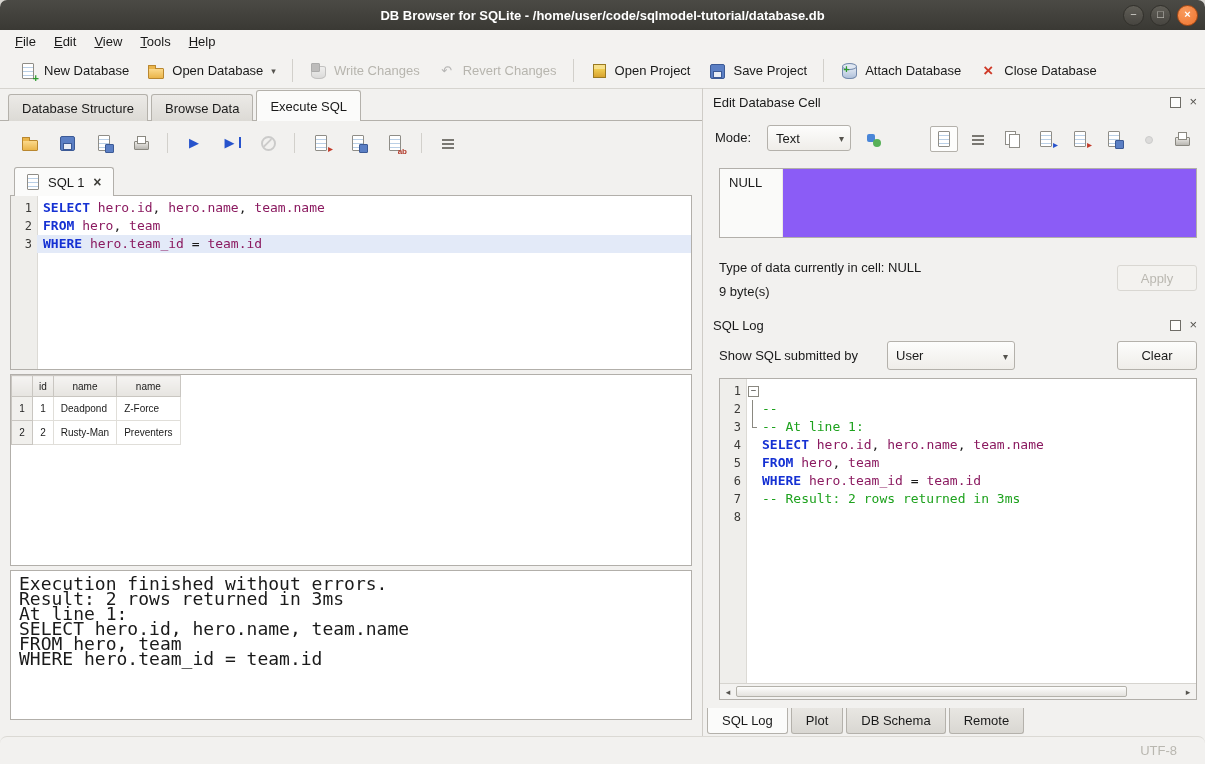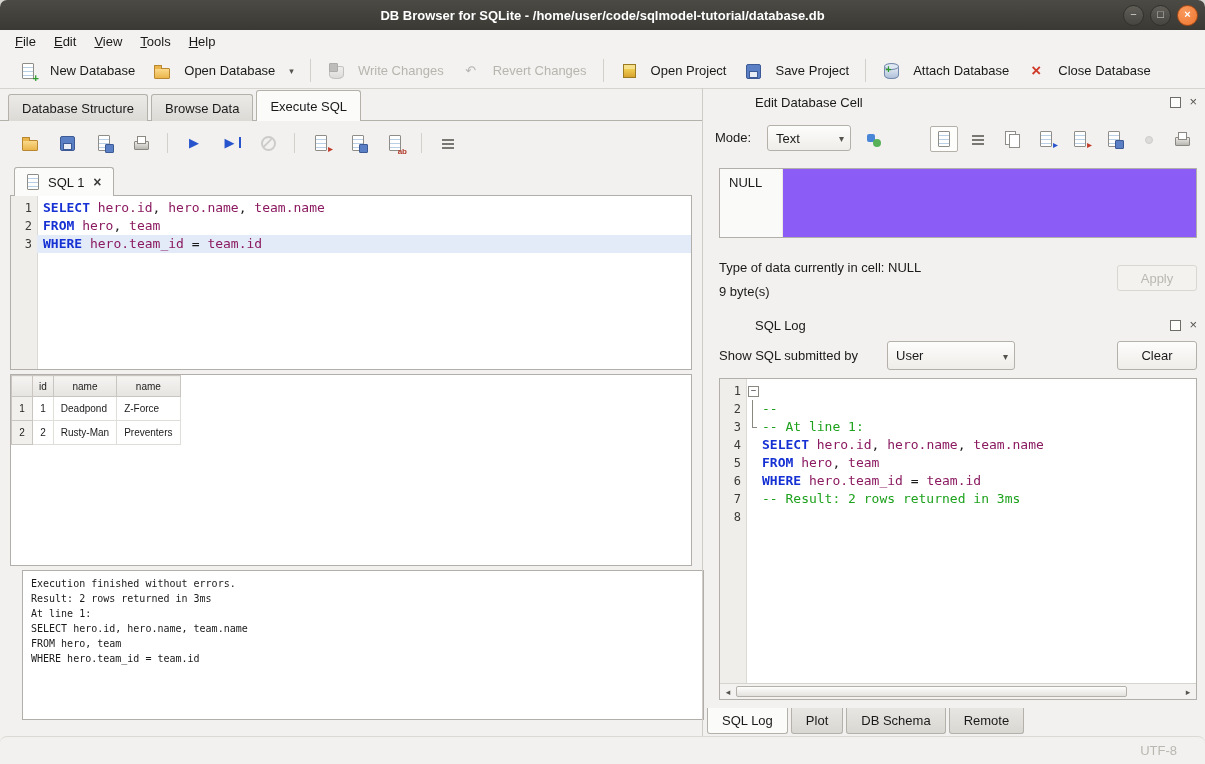"New Database" .tb-item { gap: 13px -> 7px }
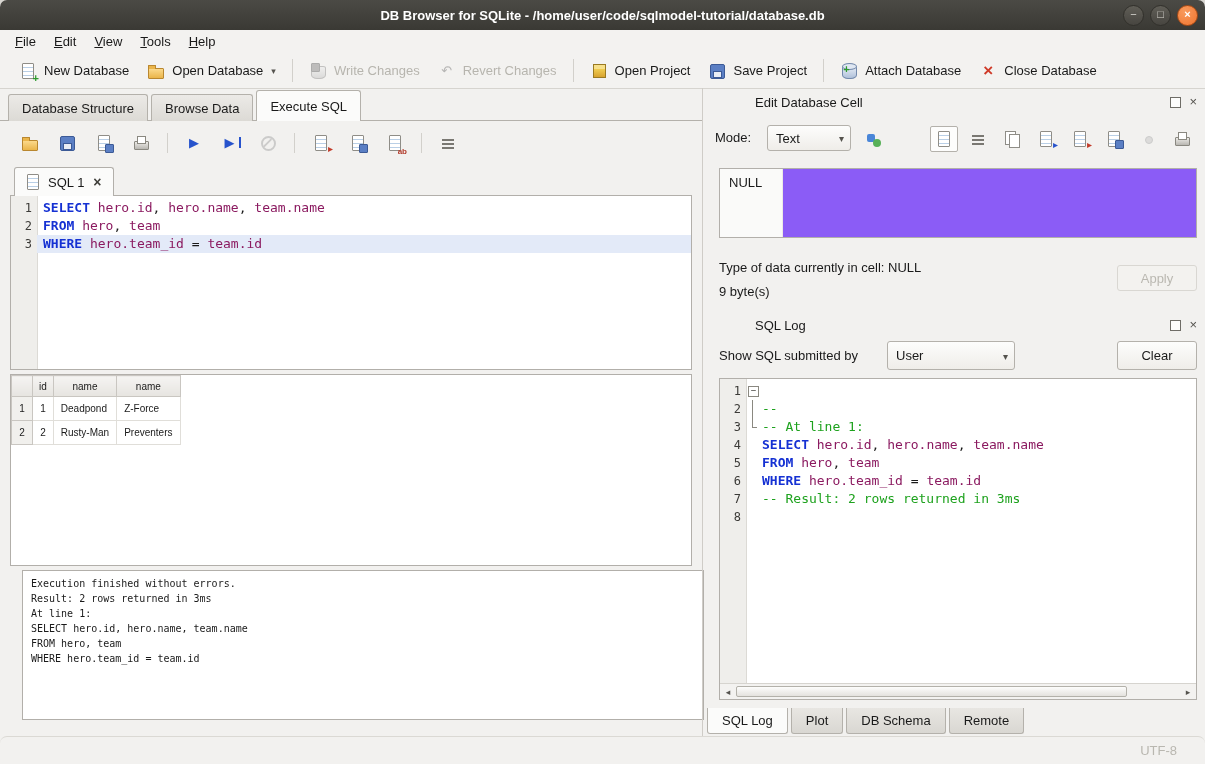"Edit Database Cell" .dock-title { margin-left: 42px -> none }
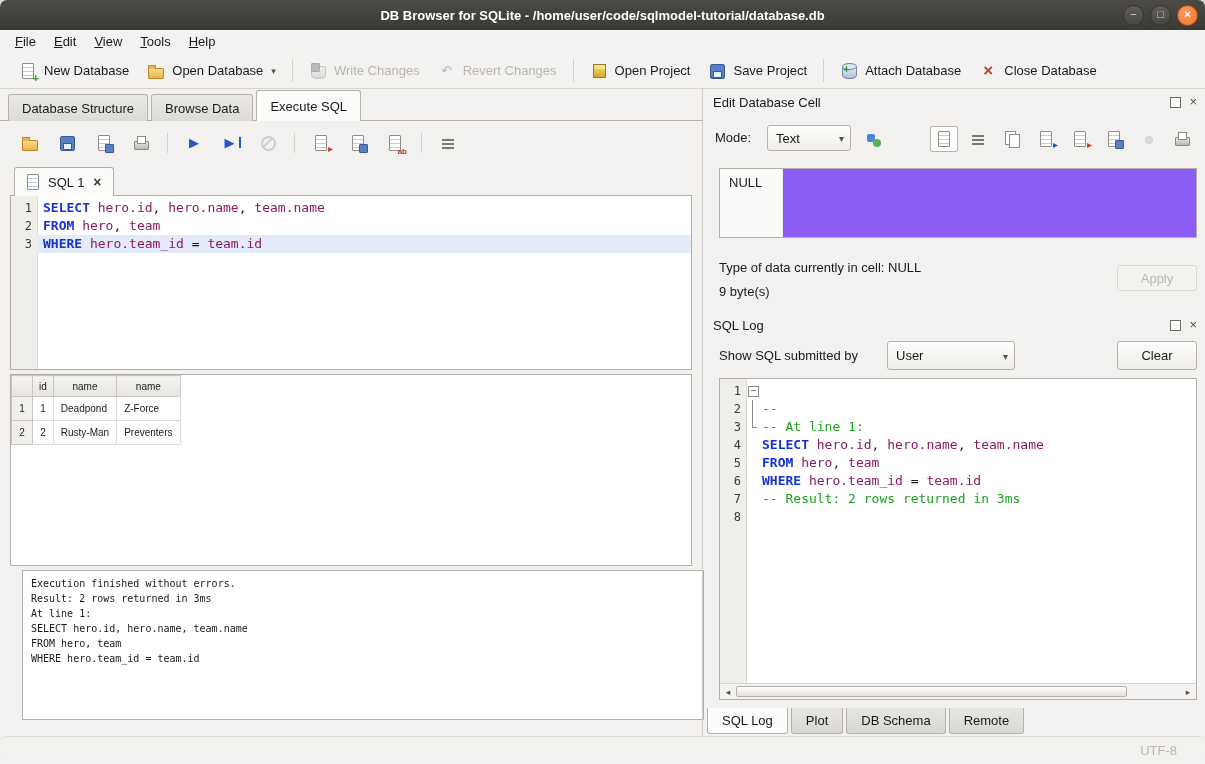"Execution finished without errors." .msgbox { font-size: 10px -> 18px; left: 22px -> 10px }
